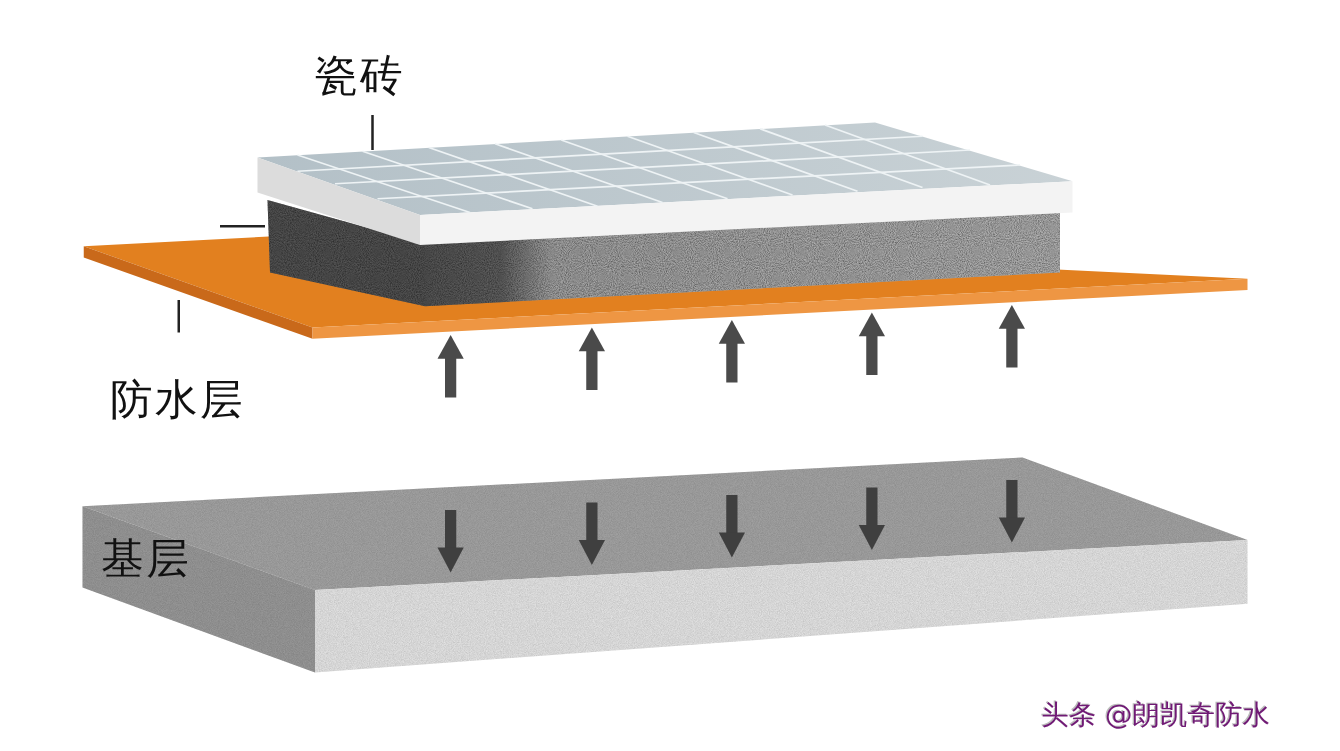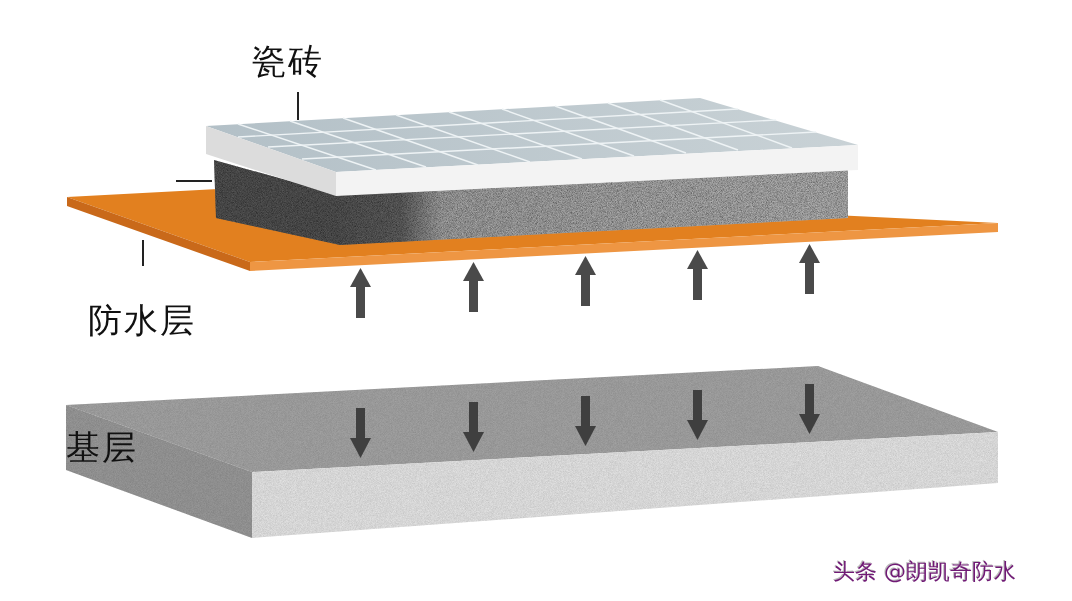"基层" div.label { left: 66px -> 81px }
